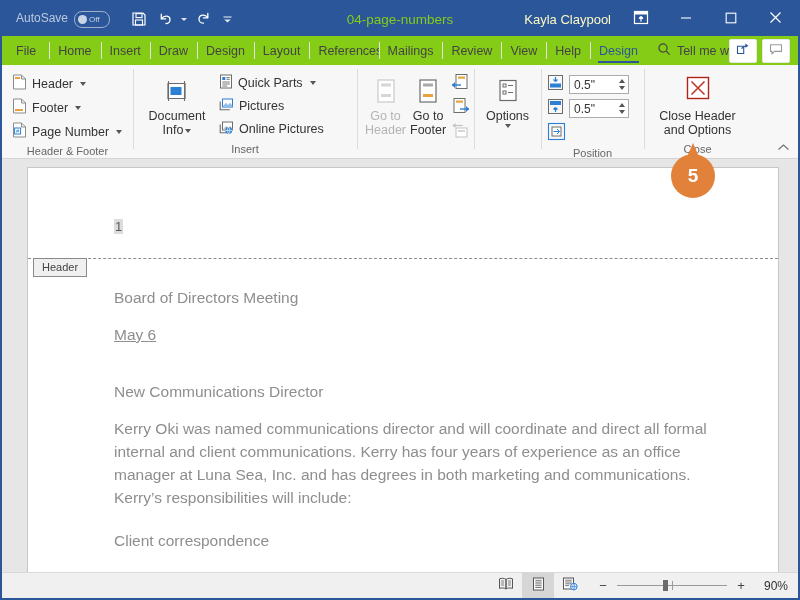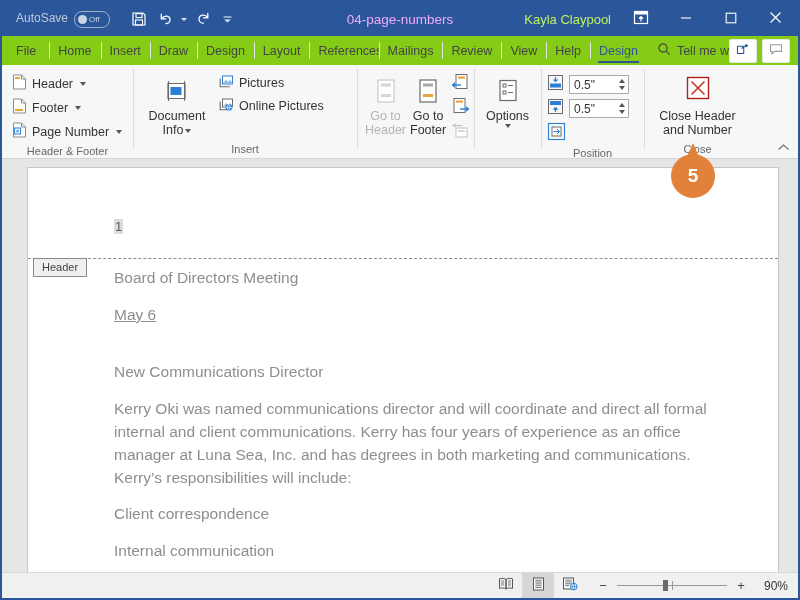"04-page-numbers" .doctitle { color: #f0abfc -> #84cc16 }
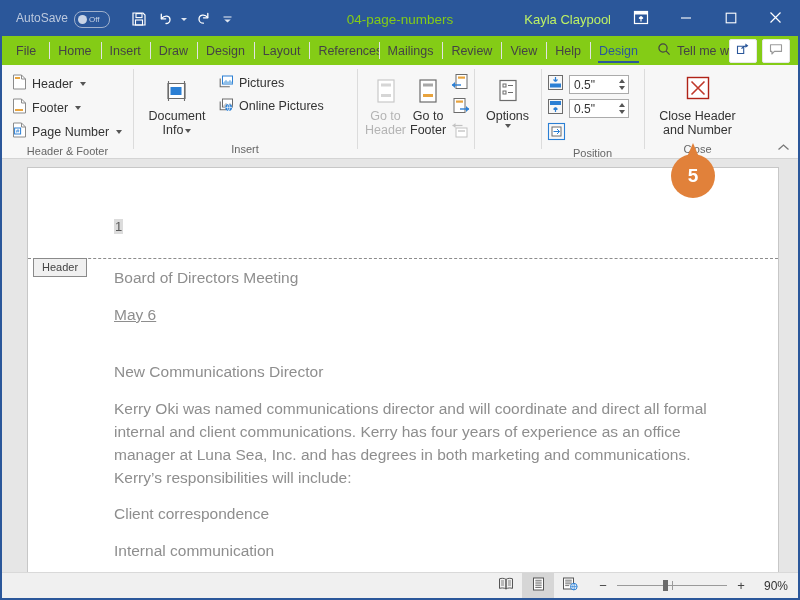"Kayla Claypool" .username { color: #bef264 -> #fef9c3 }
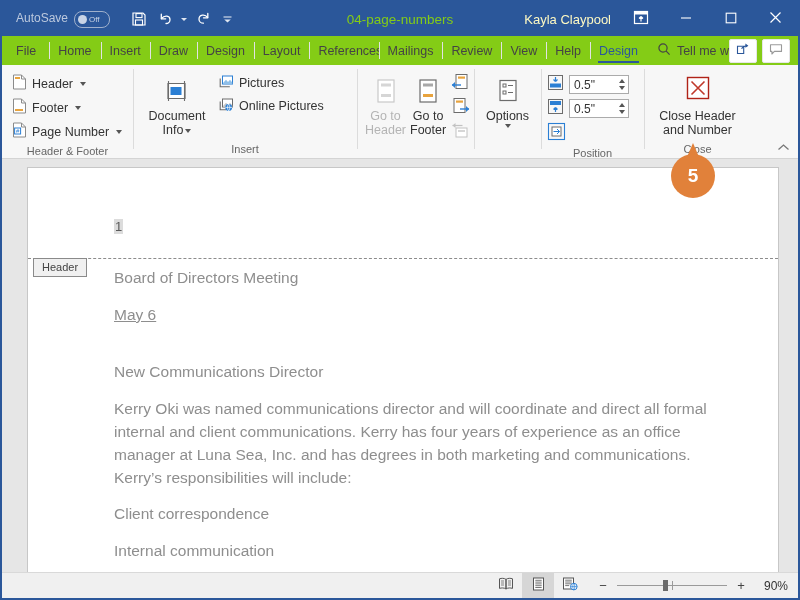"Quick Parts" div.sbtn { html: none -> <div> <span> <svg> <rect></rect> <rect></rect> <path></path> </svg> </span> <span>Quick Parts</span> <span></span> </div> }
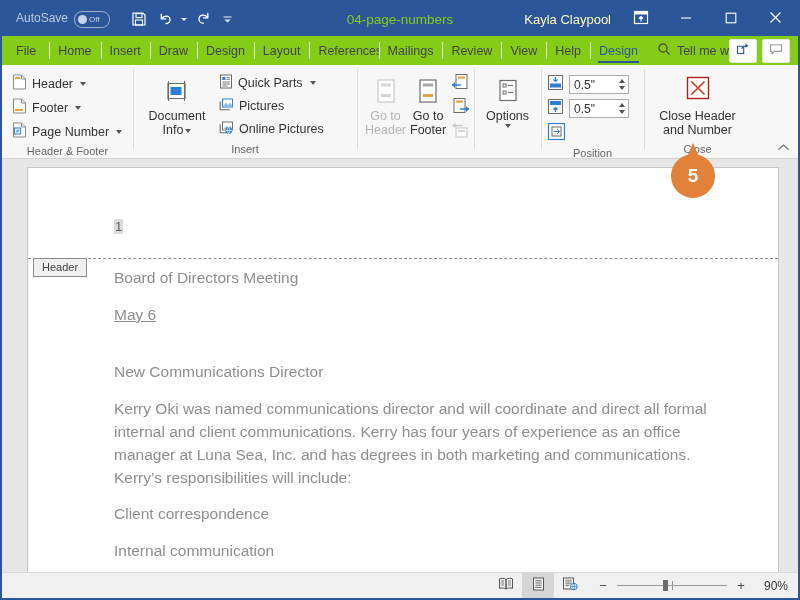"and Number" span.bl { text: Number -> Options }
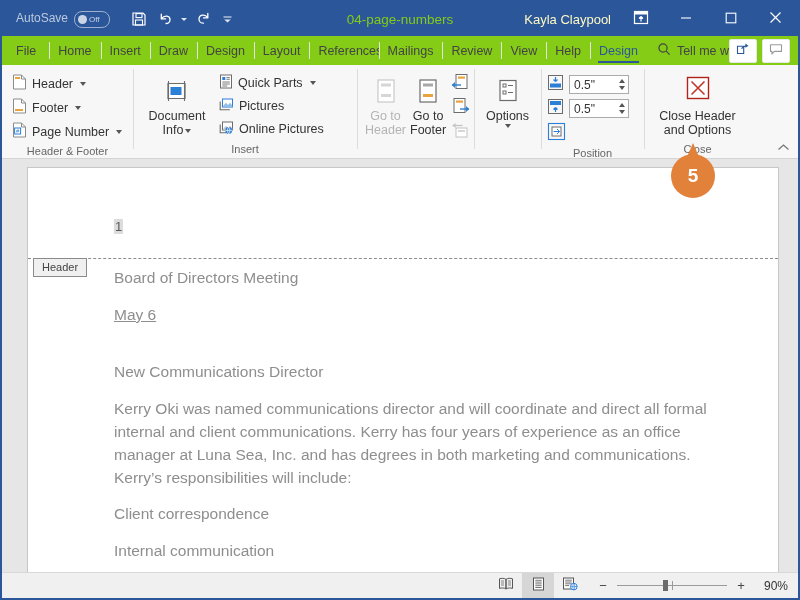"Board of Directors Meeting" .p.tight { margin-top: none -> 20px }
